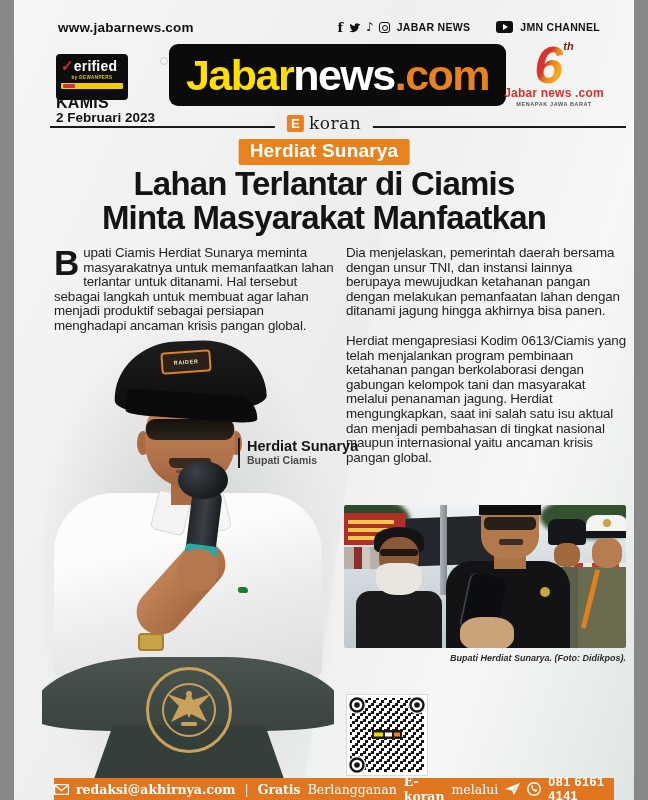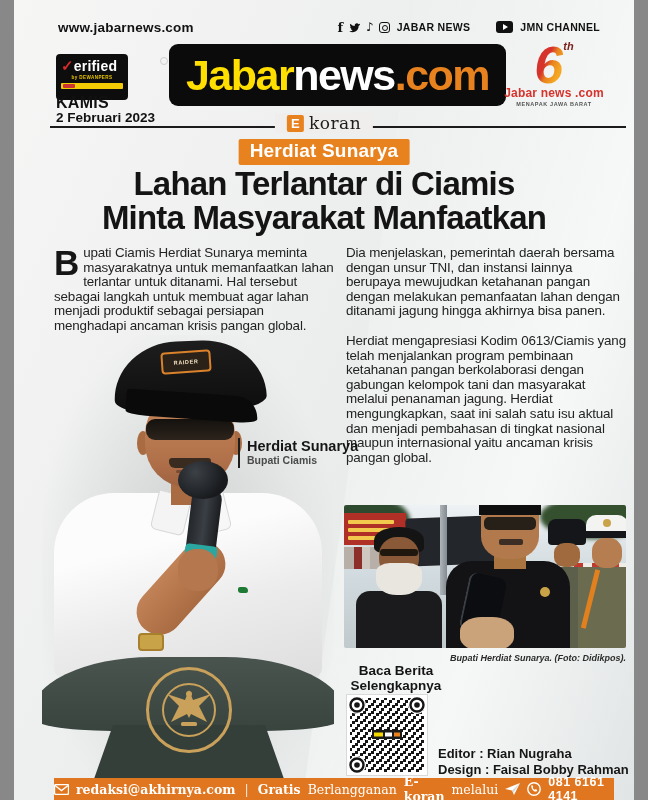"Baca Berita" div.read-more { html: <div> <div>Baca Berita</div> <div>Selengkapnya</div> </div> -> none }
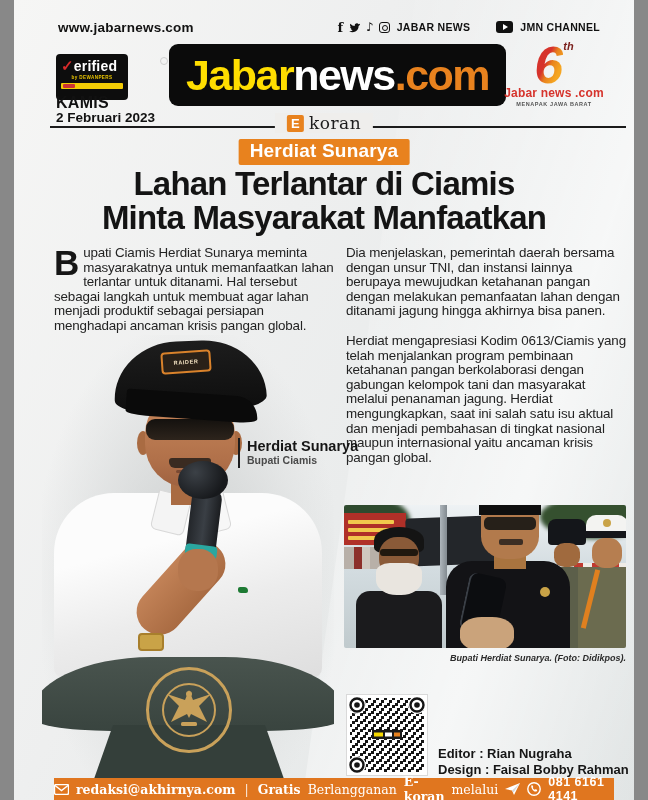"Editor : Rian Nugraha" div.credits { html: <div> <div>Editor : Rian Nugraha</div> <div>Design : Faisal Bobby Rahman</div> </div> -> none }
